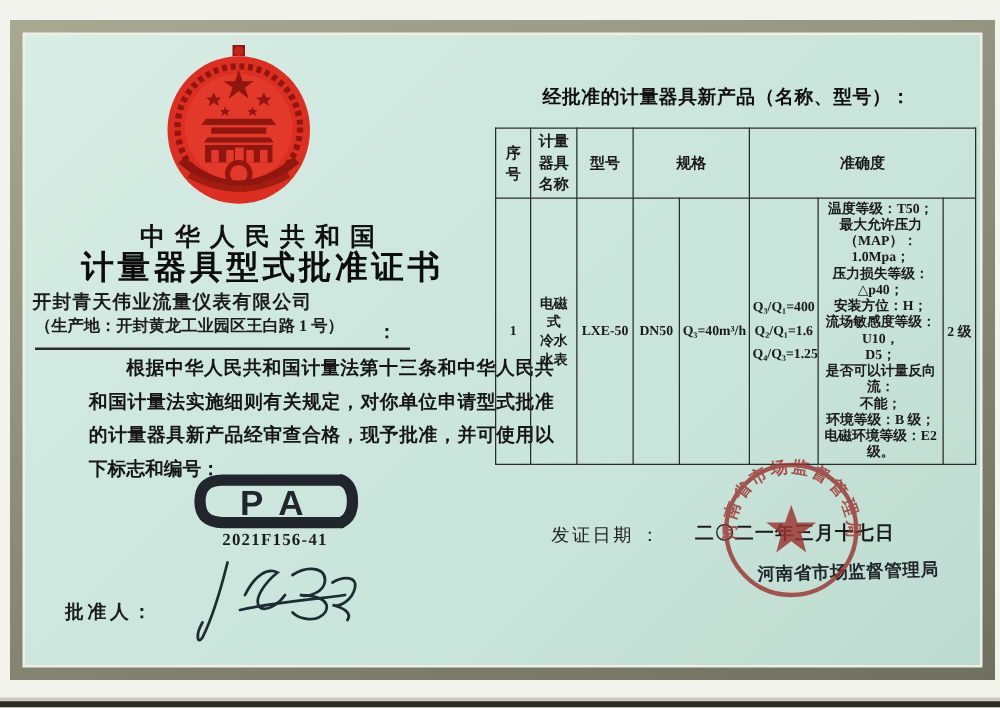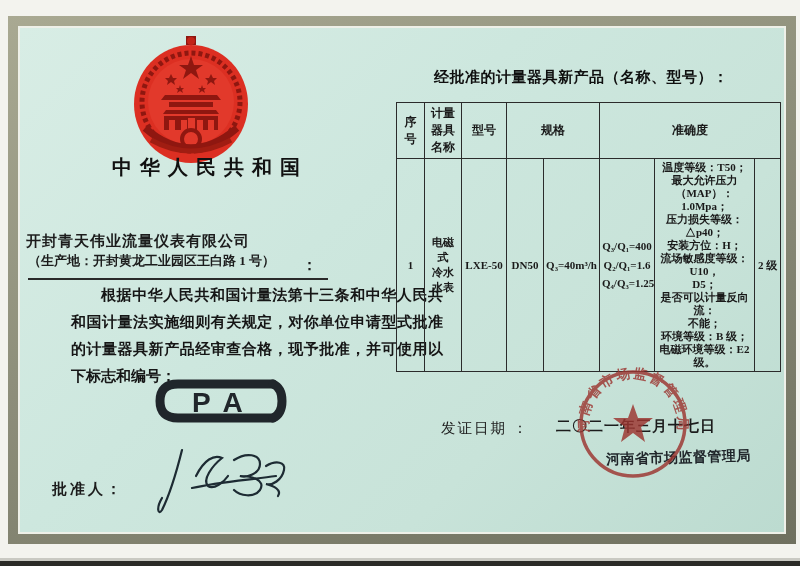"计量" .prelines { font-family: Liberation Serif, serif -> none }
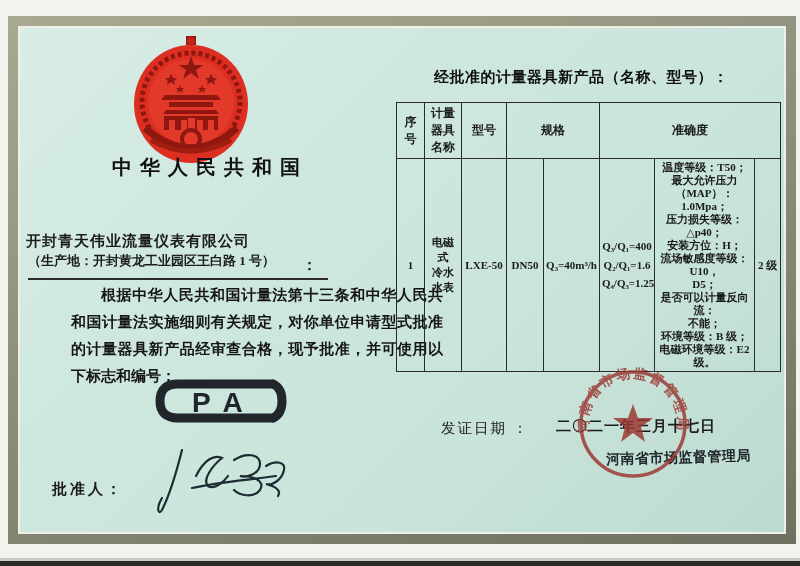"中华人民共和国" .country-title { top: 126px -> 148px }
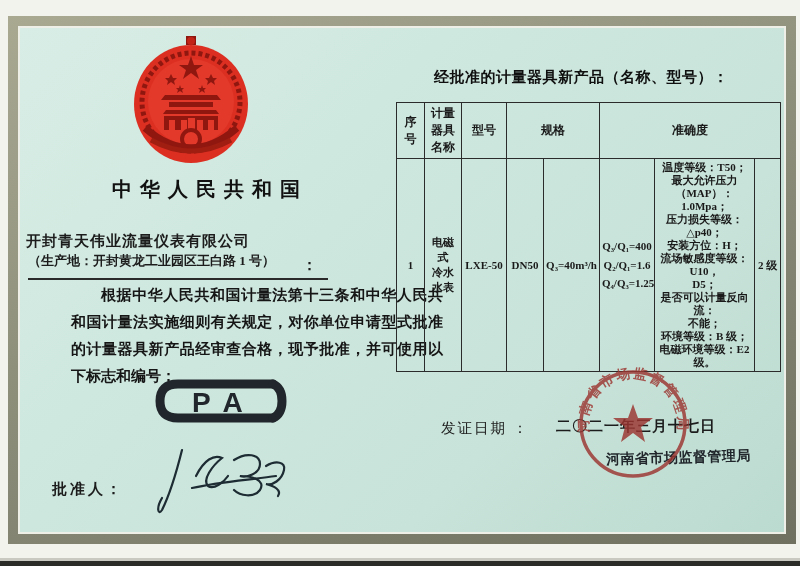"计量器具型式批准证书" div.abs { html: none -> <div>计量器具型式批准证书</div> }
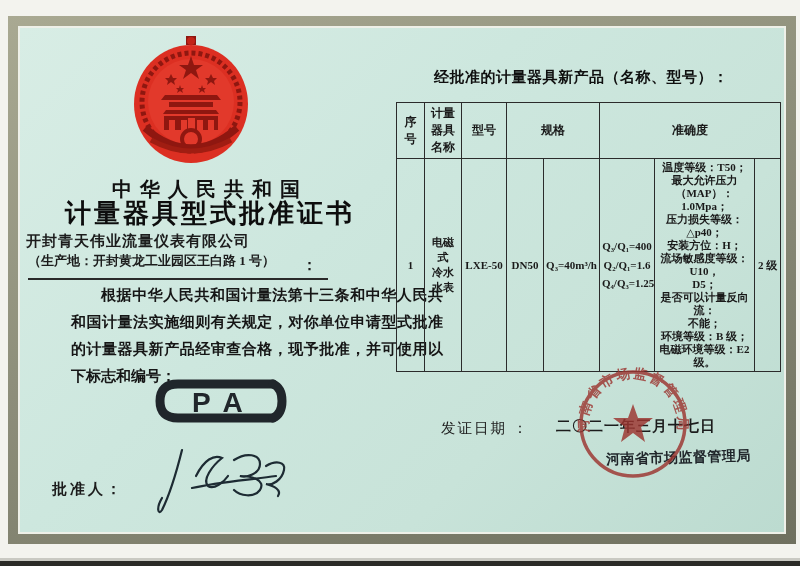"2021F156-41" div.abs { html: none -> <div>2021F156-41</div> }
